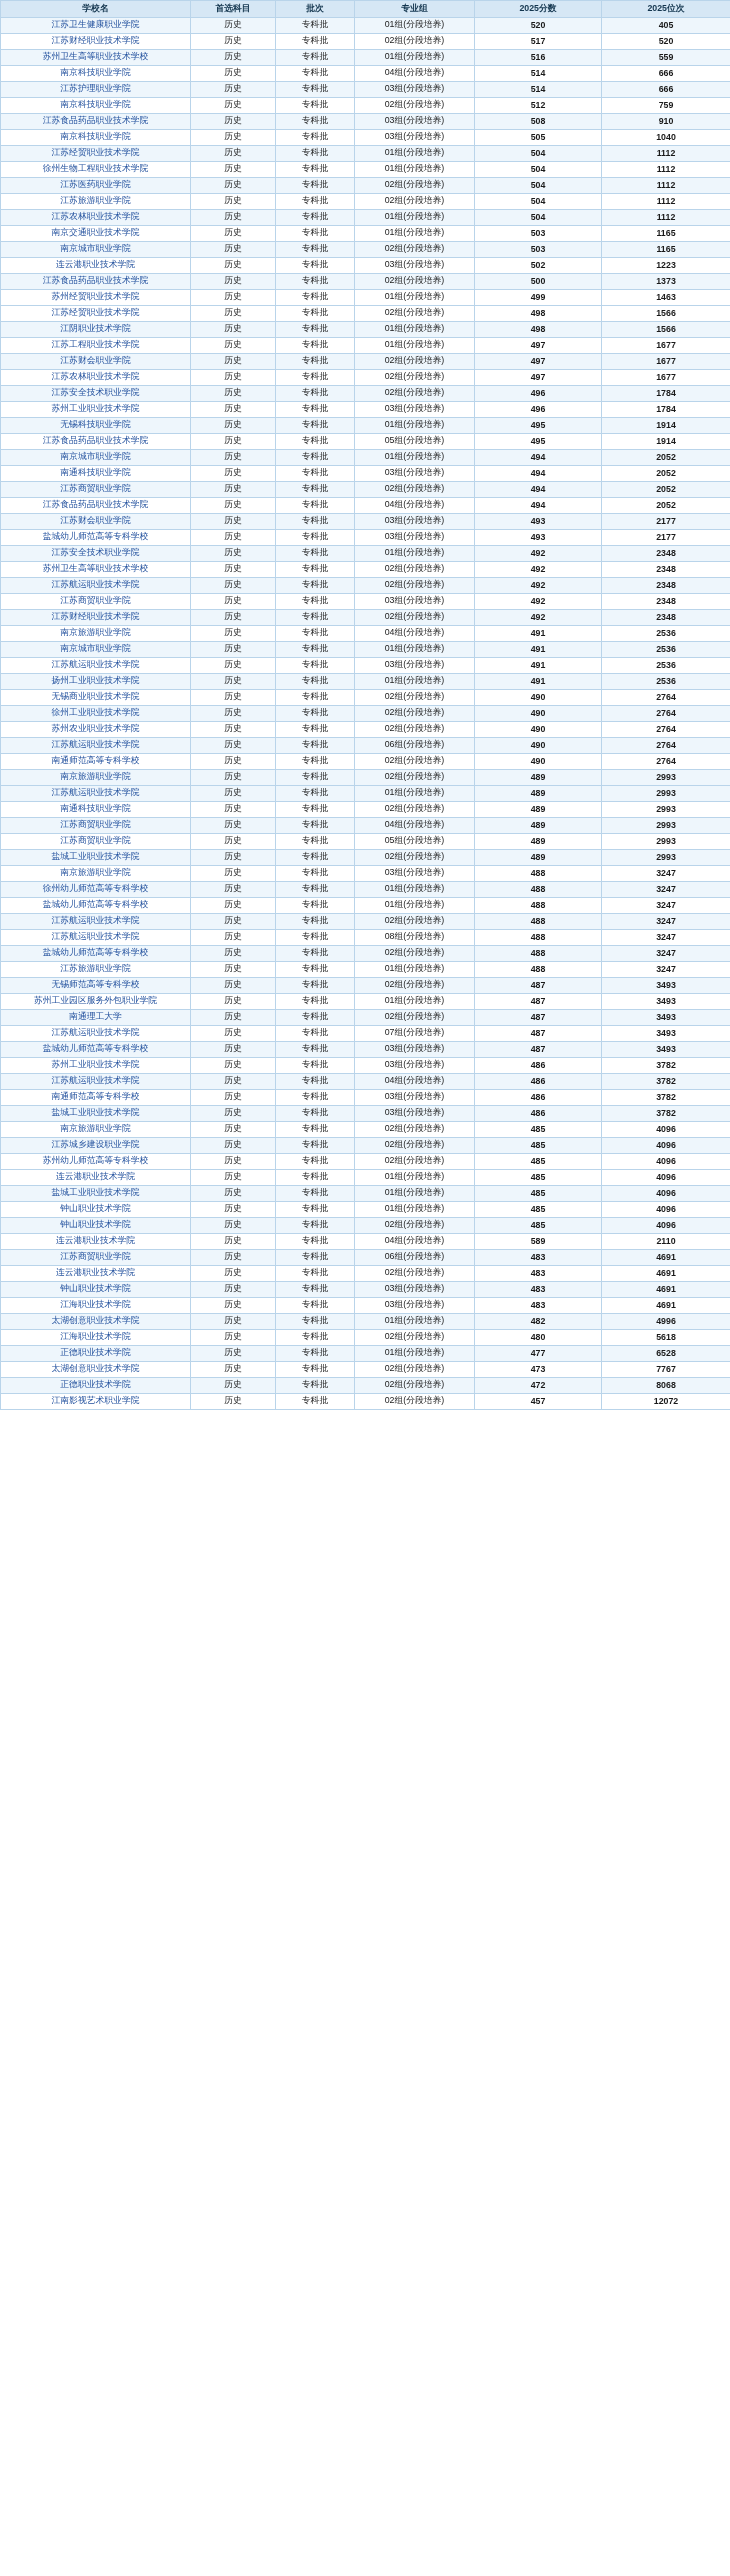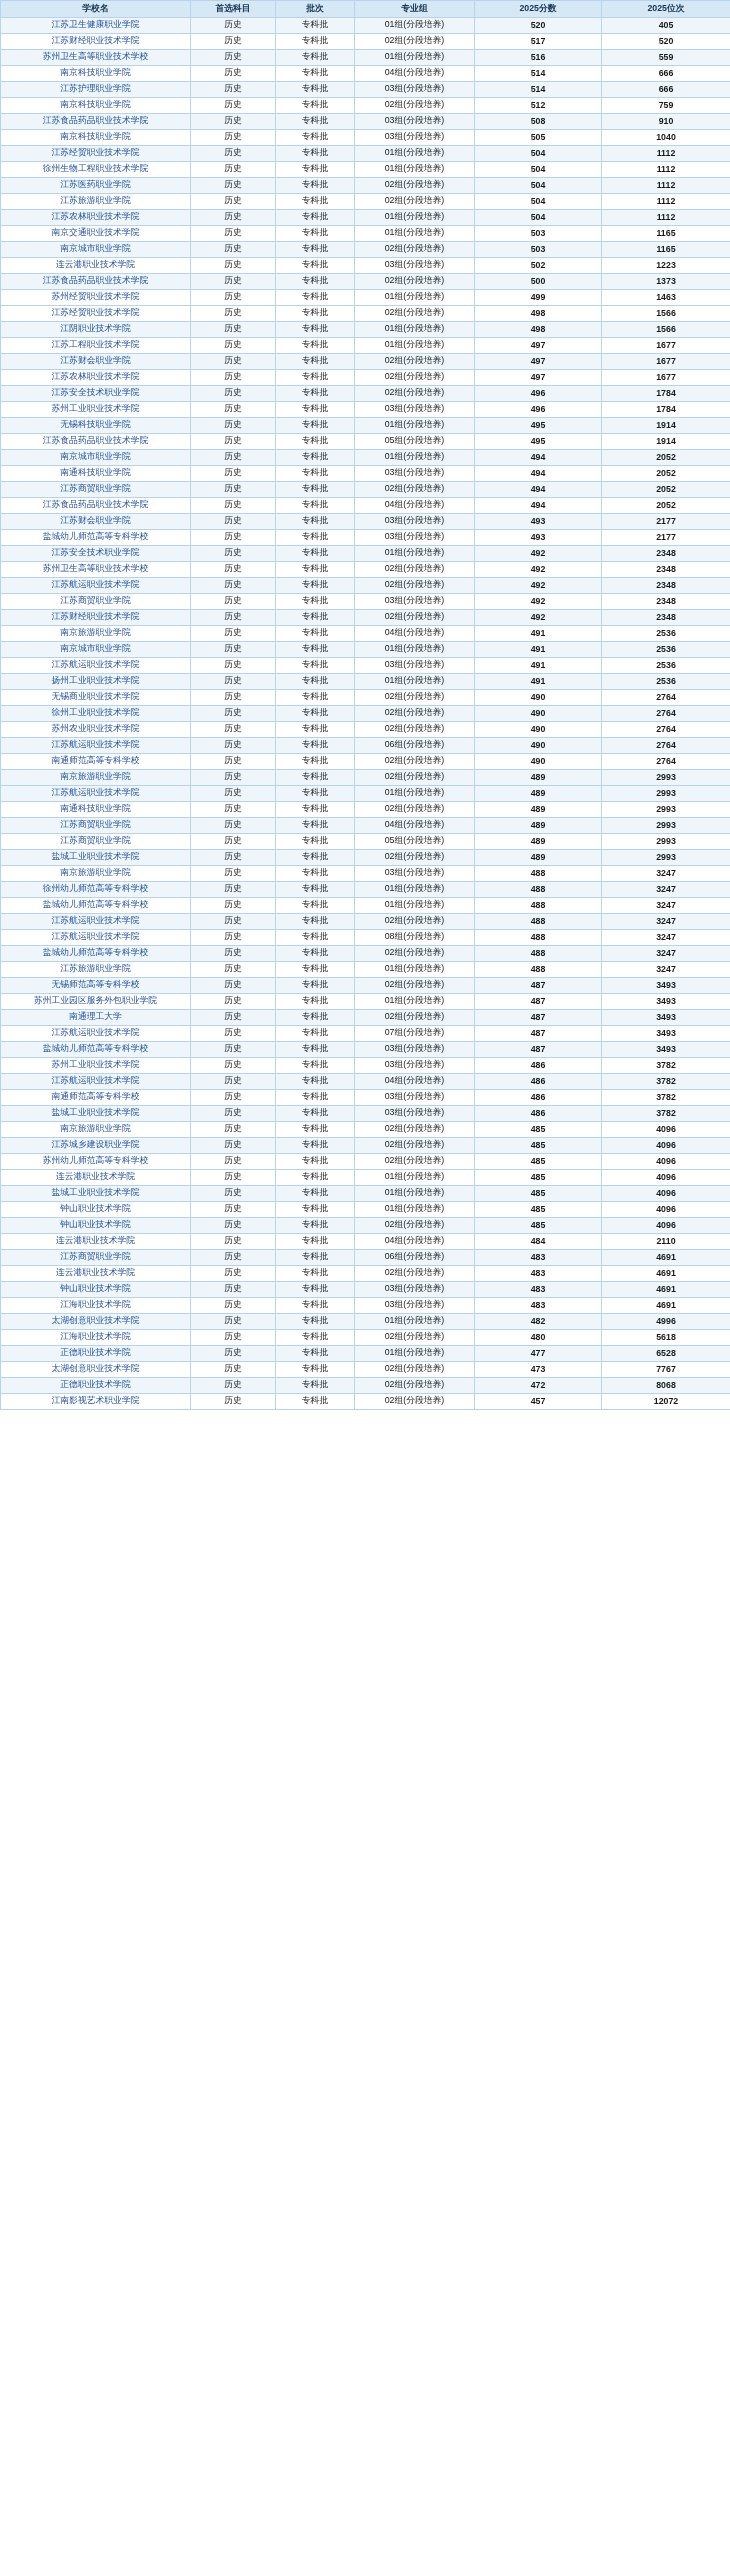"484" td { text: 484 -> 589 }
